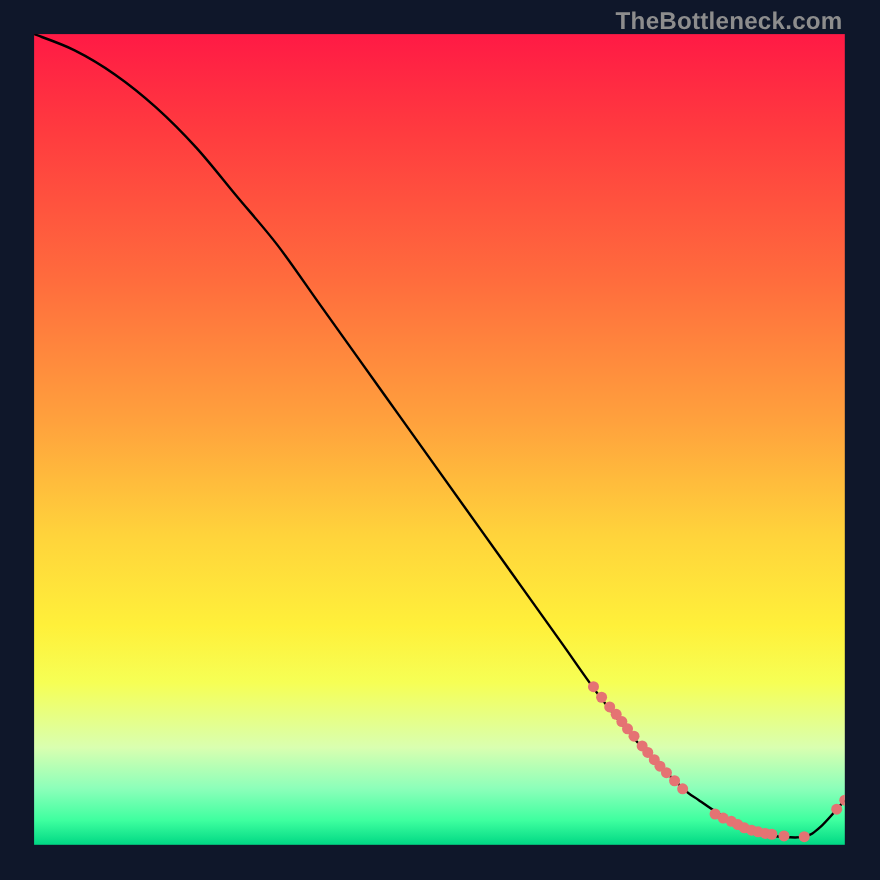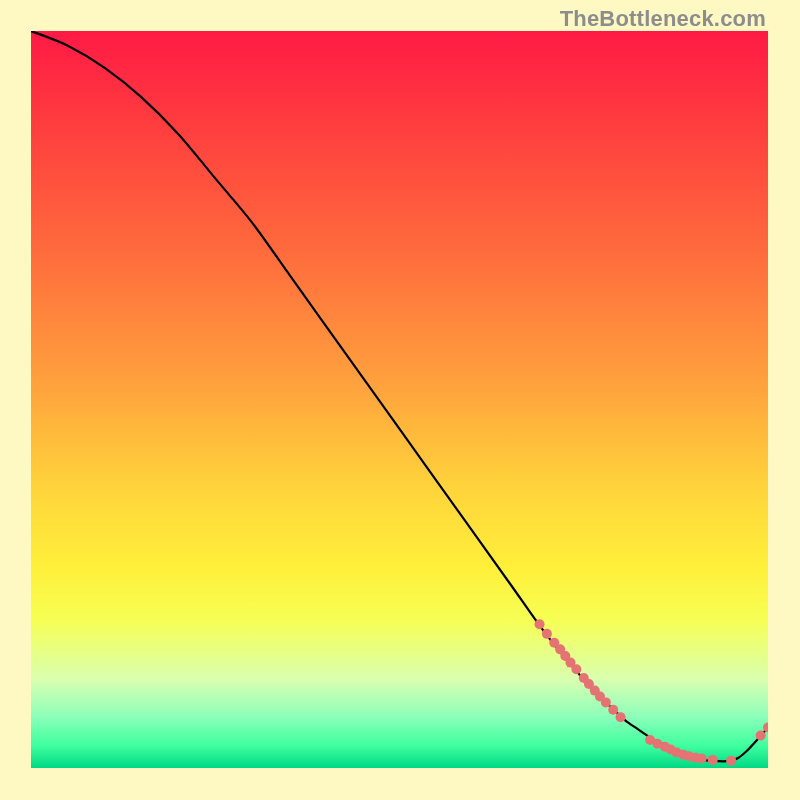"TheBottleneck.com" .container { background: #fef9c3 -> #0f172a }
